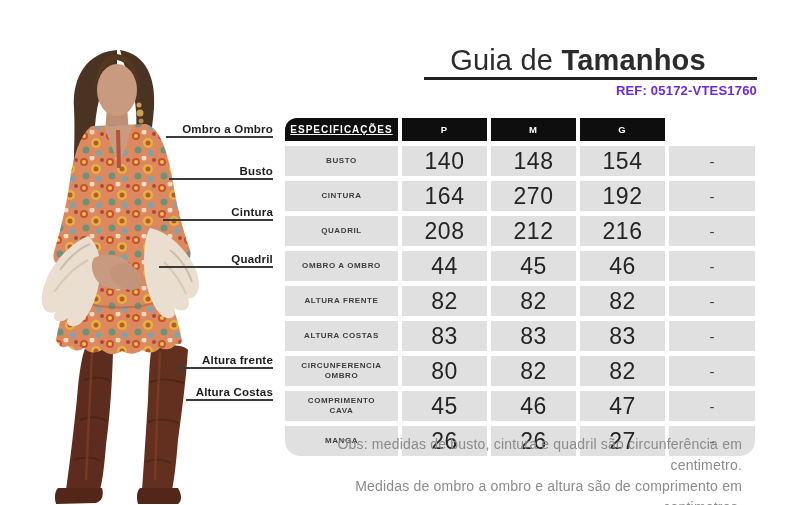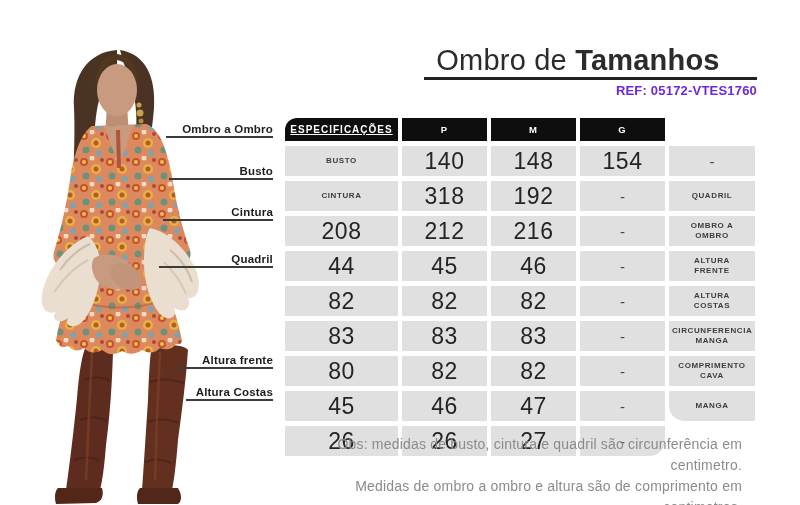"Ombro de" span.t-reg { text: Ombro -> Guia }
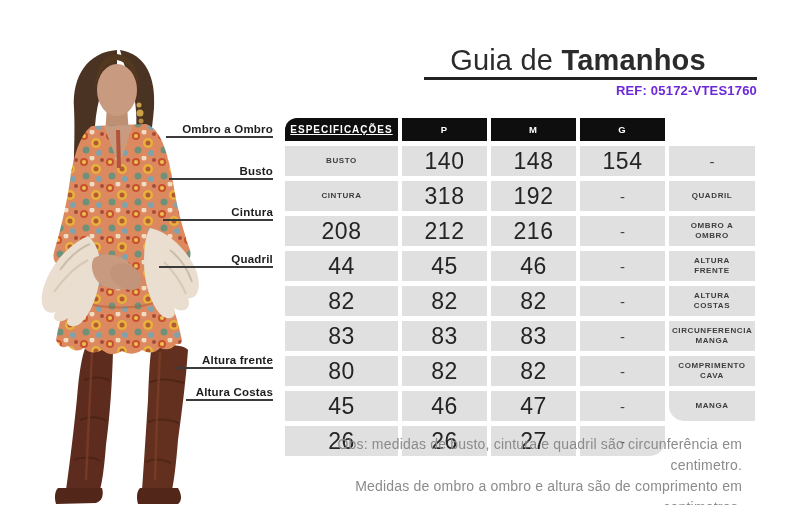"164" div.td { html: none -> <div>164</div> }
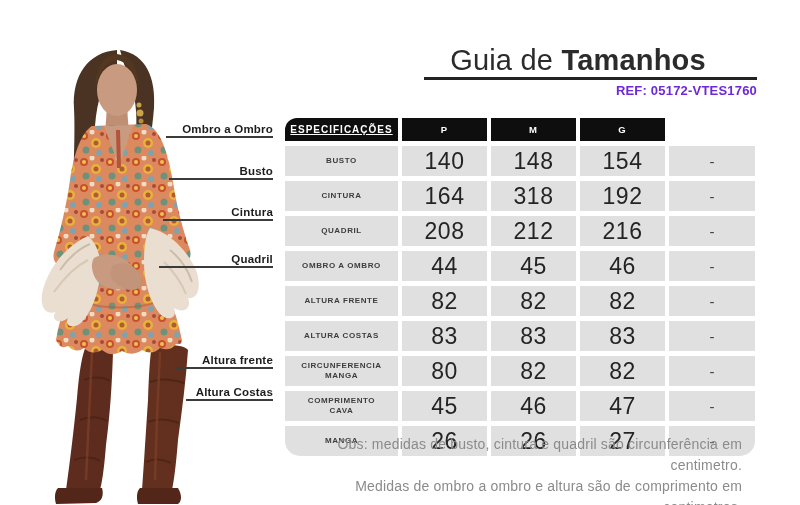"318" div.td { text: 318 -> 270 }
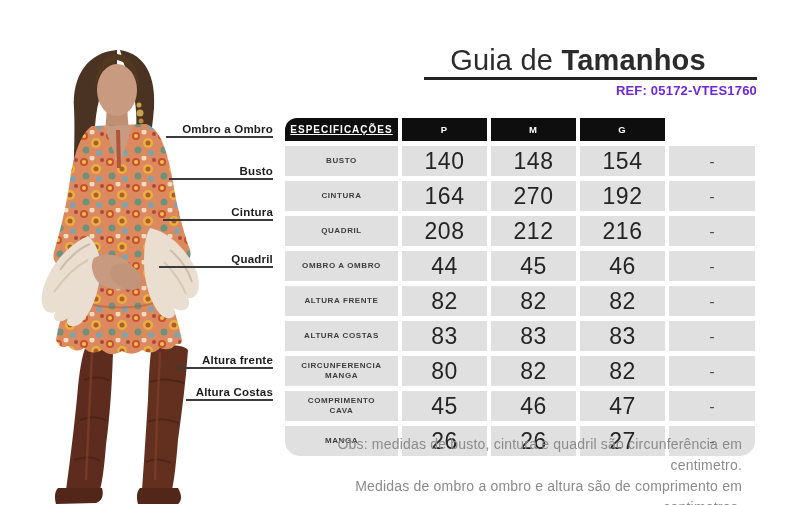"CIRCUNFERENCIA MANGA" div.td { text: MANGA -> OMBRO }
